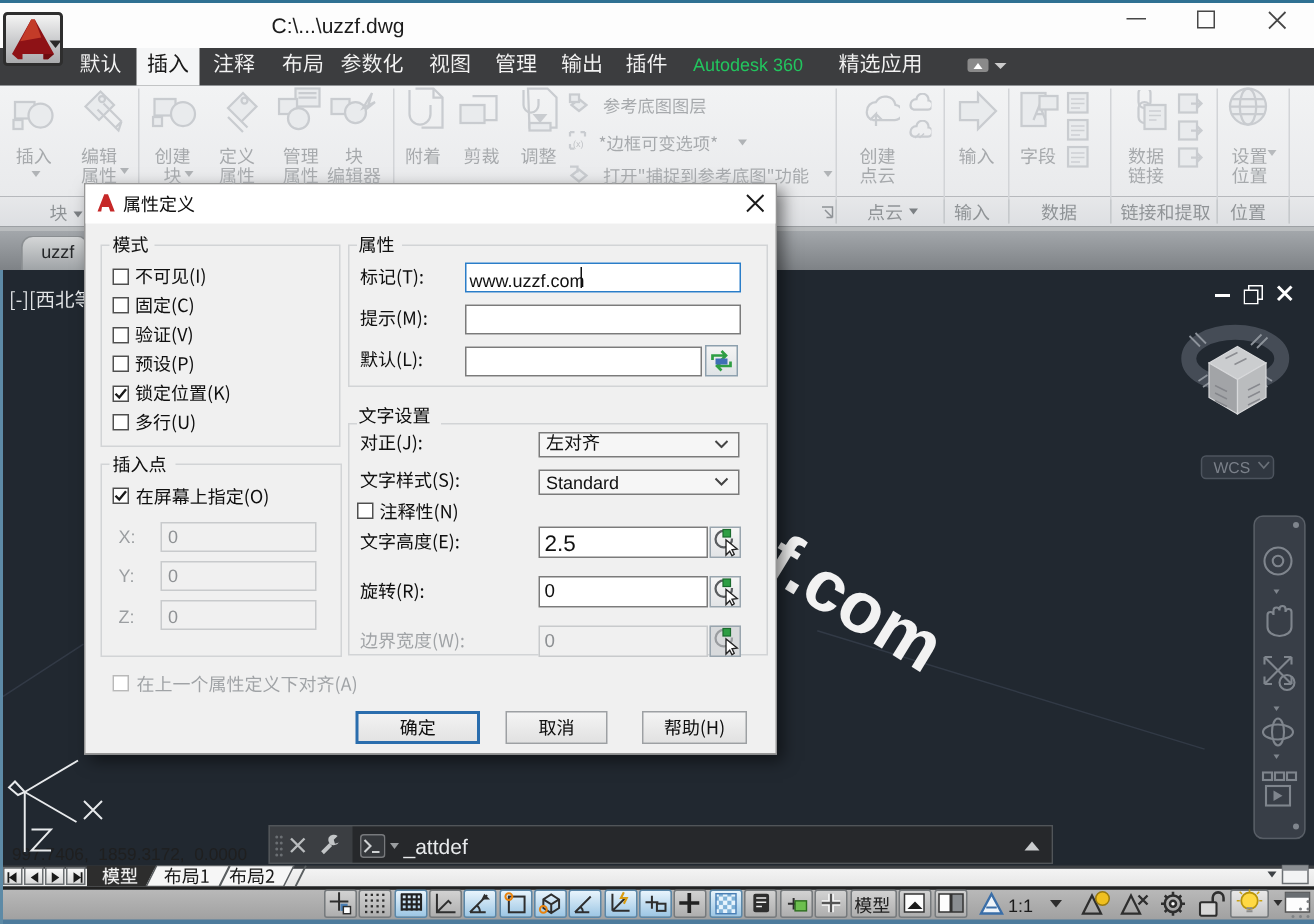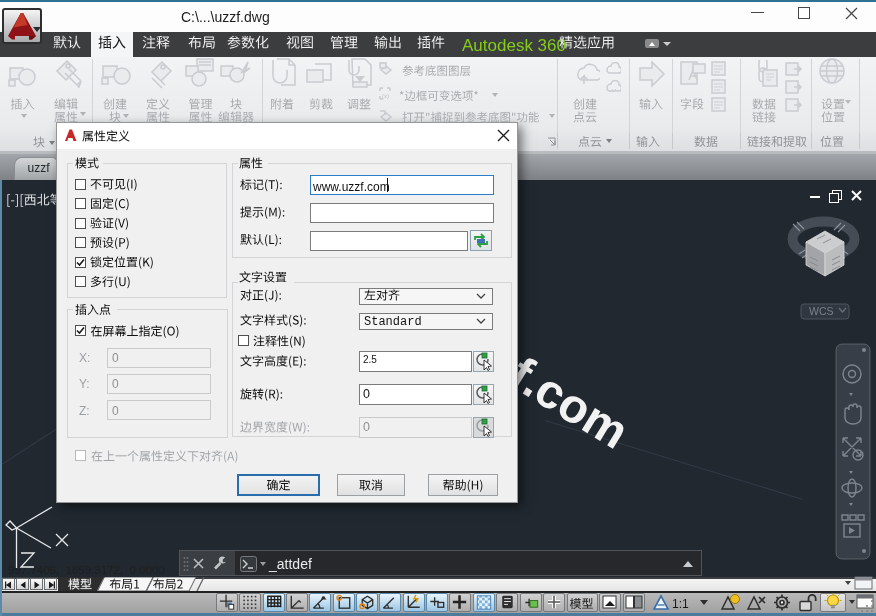"Autodesk 360" div.abs { color: #84cc16 -> #22c55e; font-size: 17px -> 12px }
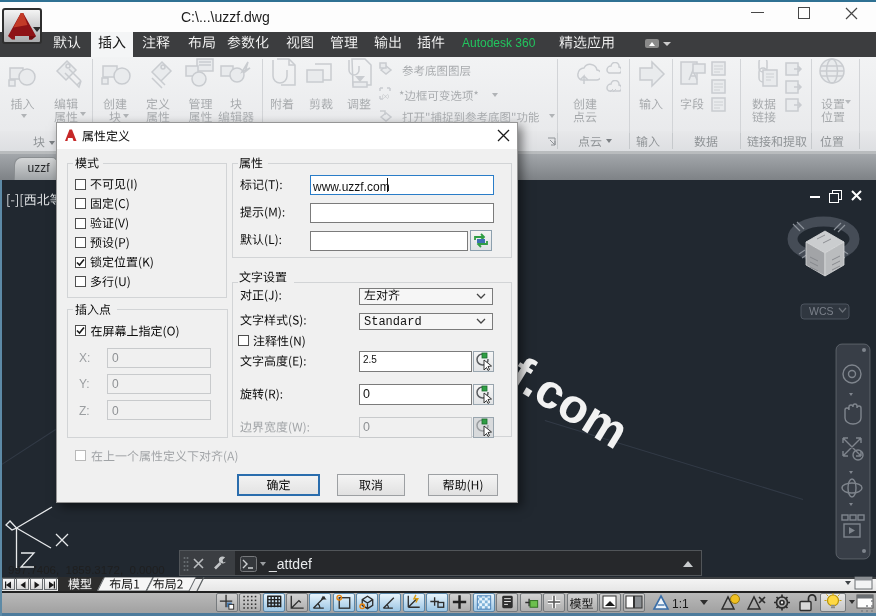"Standard" div.abs { font-family: Liberation Mono, monospace -> Liberation Sans, sans-serif }
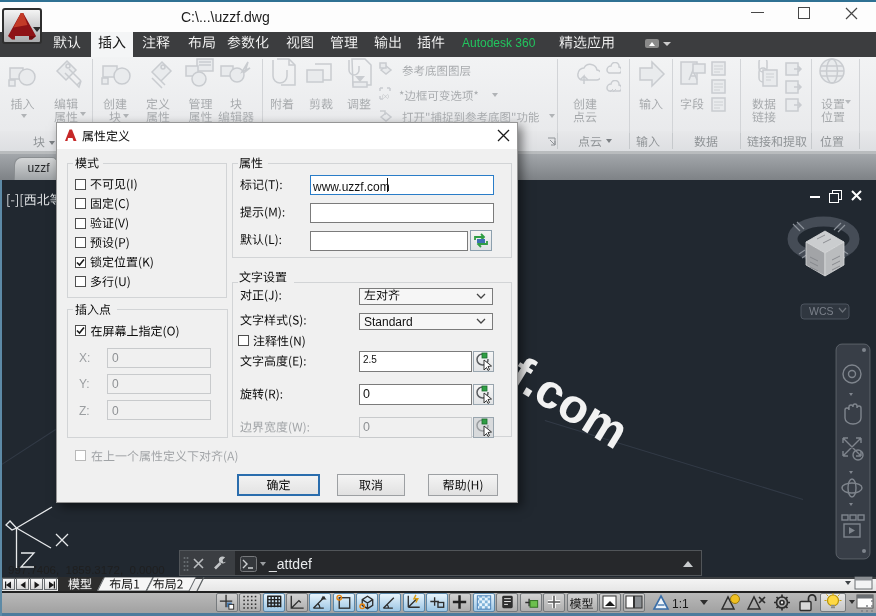"2.5" div.abs { font-size: 10px -> 15px }
